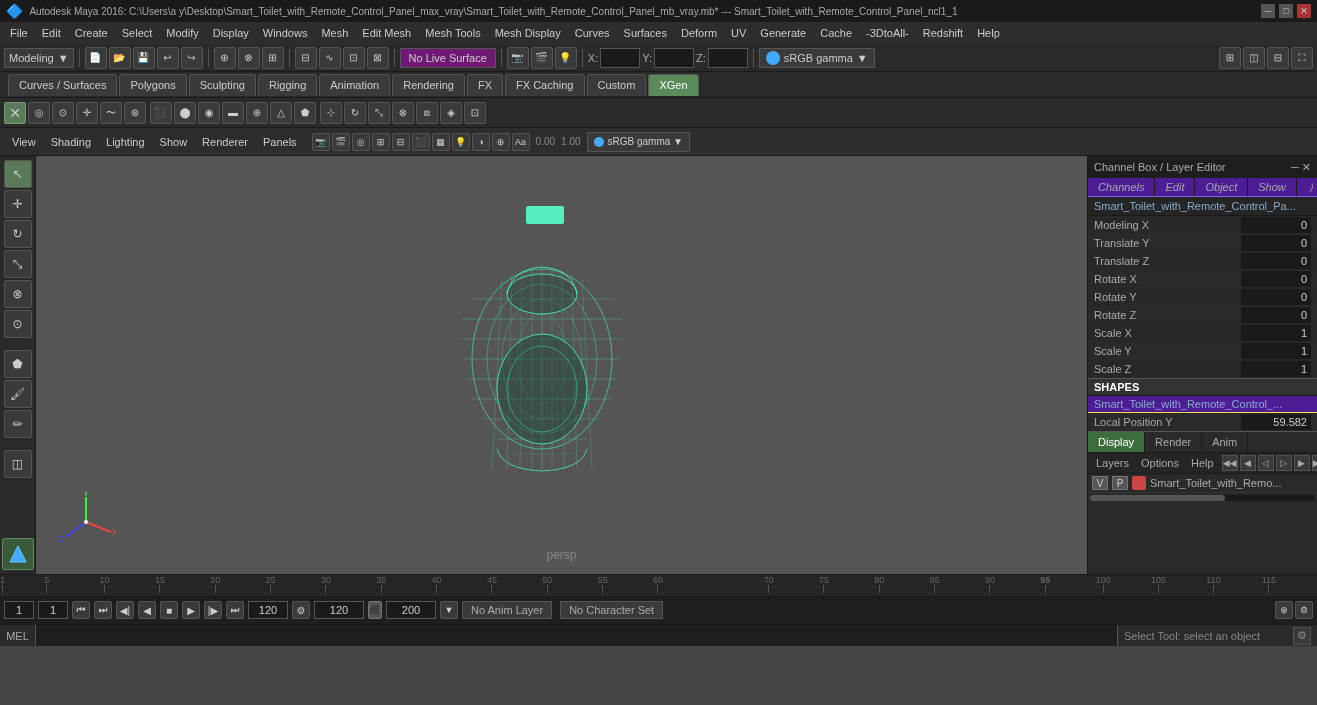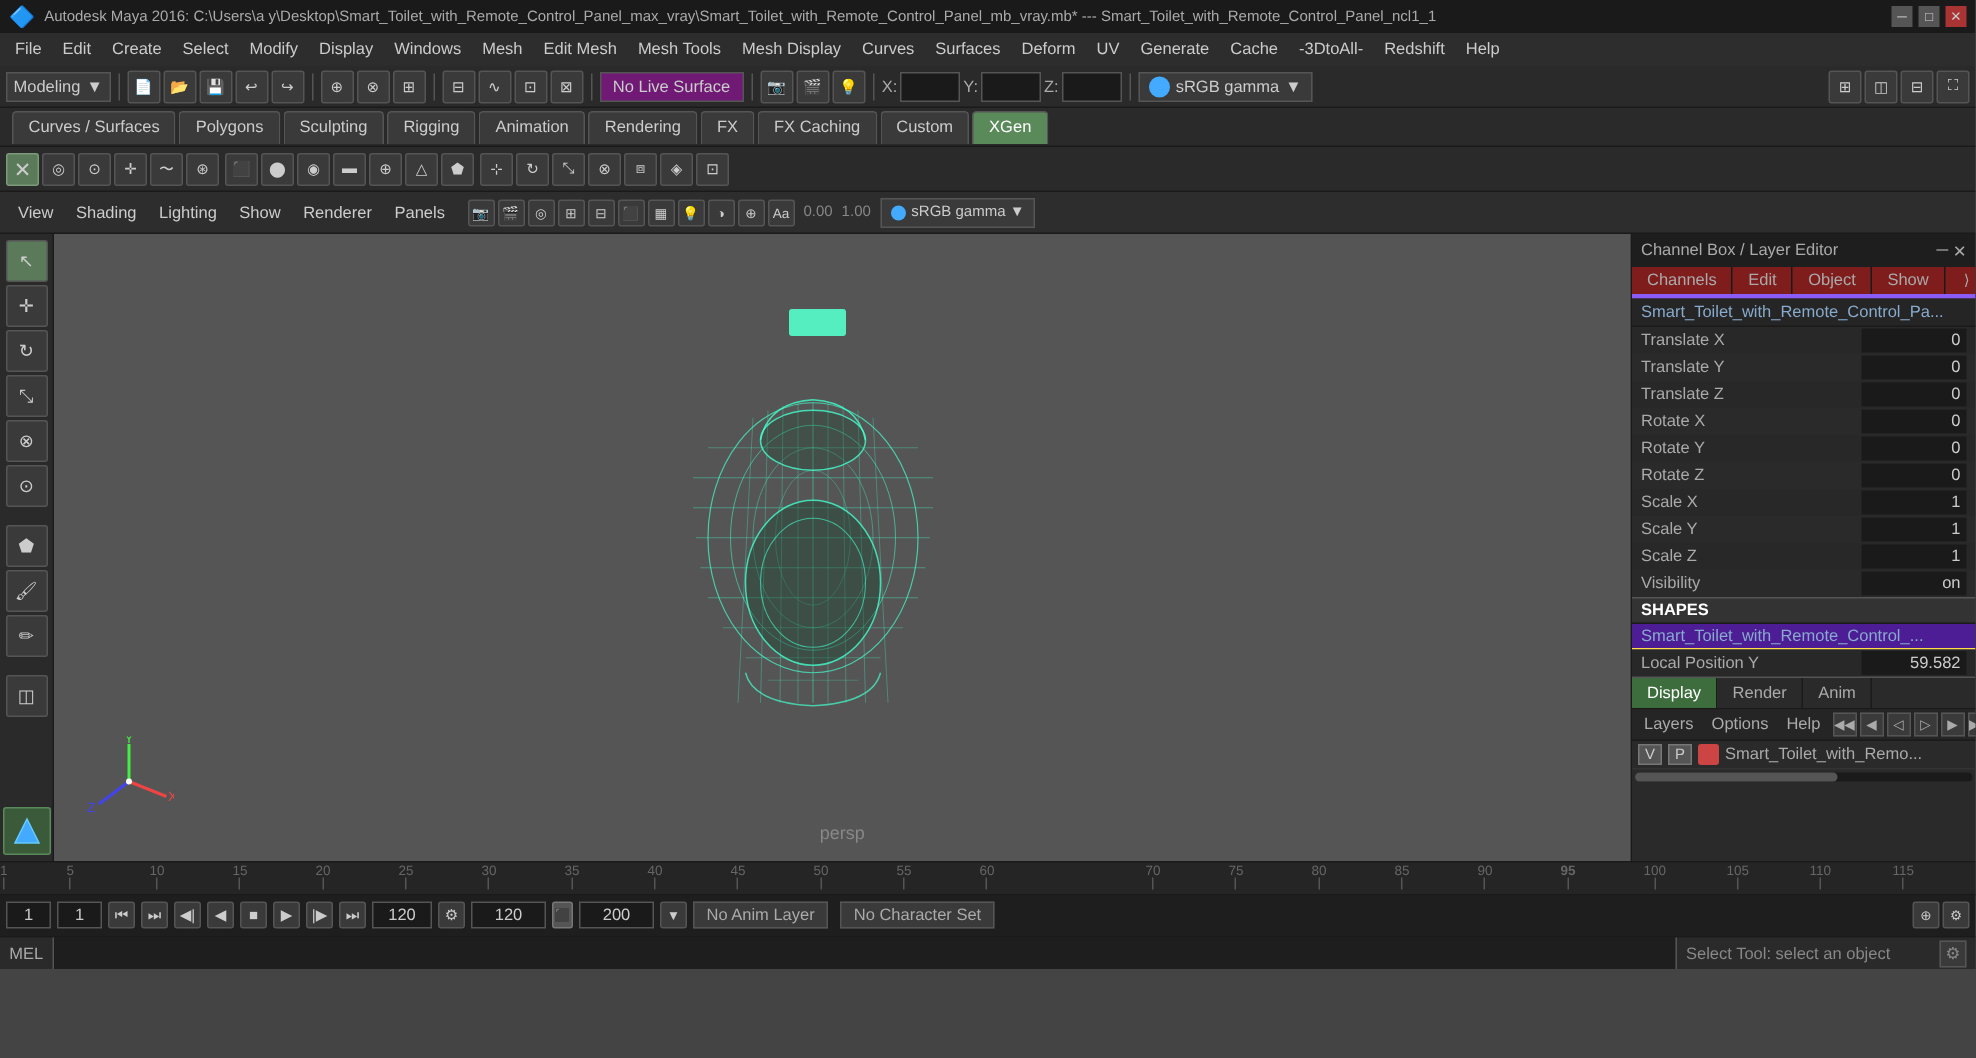"Channels" #channel-tabs { background: #7f1d1d -> #4c1d95; border-bottom: 3px solid #8b5cf6 -> 1px solid #8b5cf6; font-style: none -> italic }
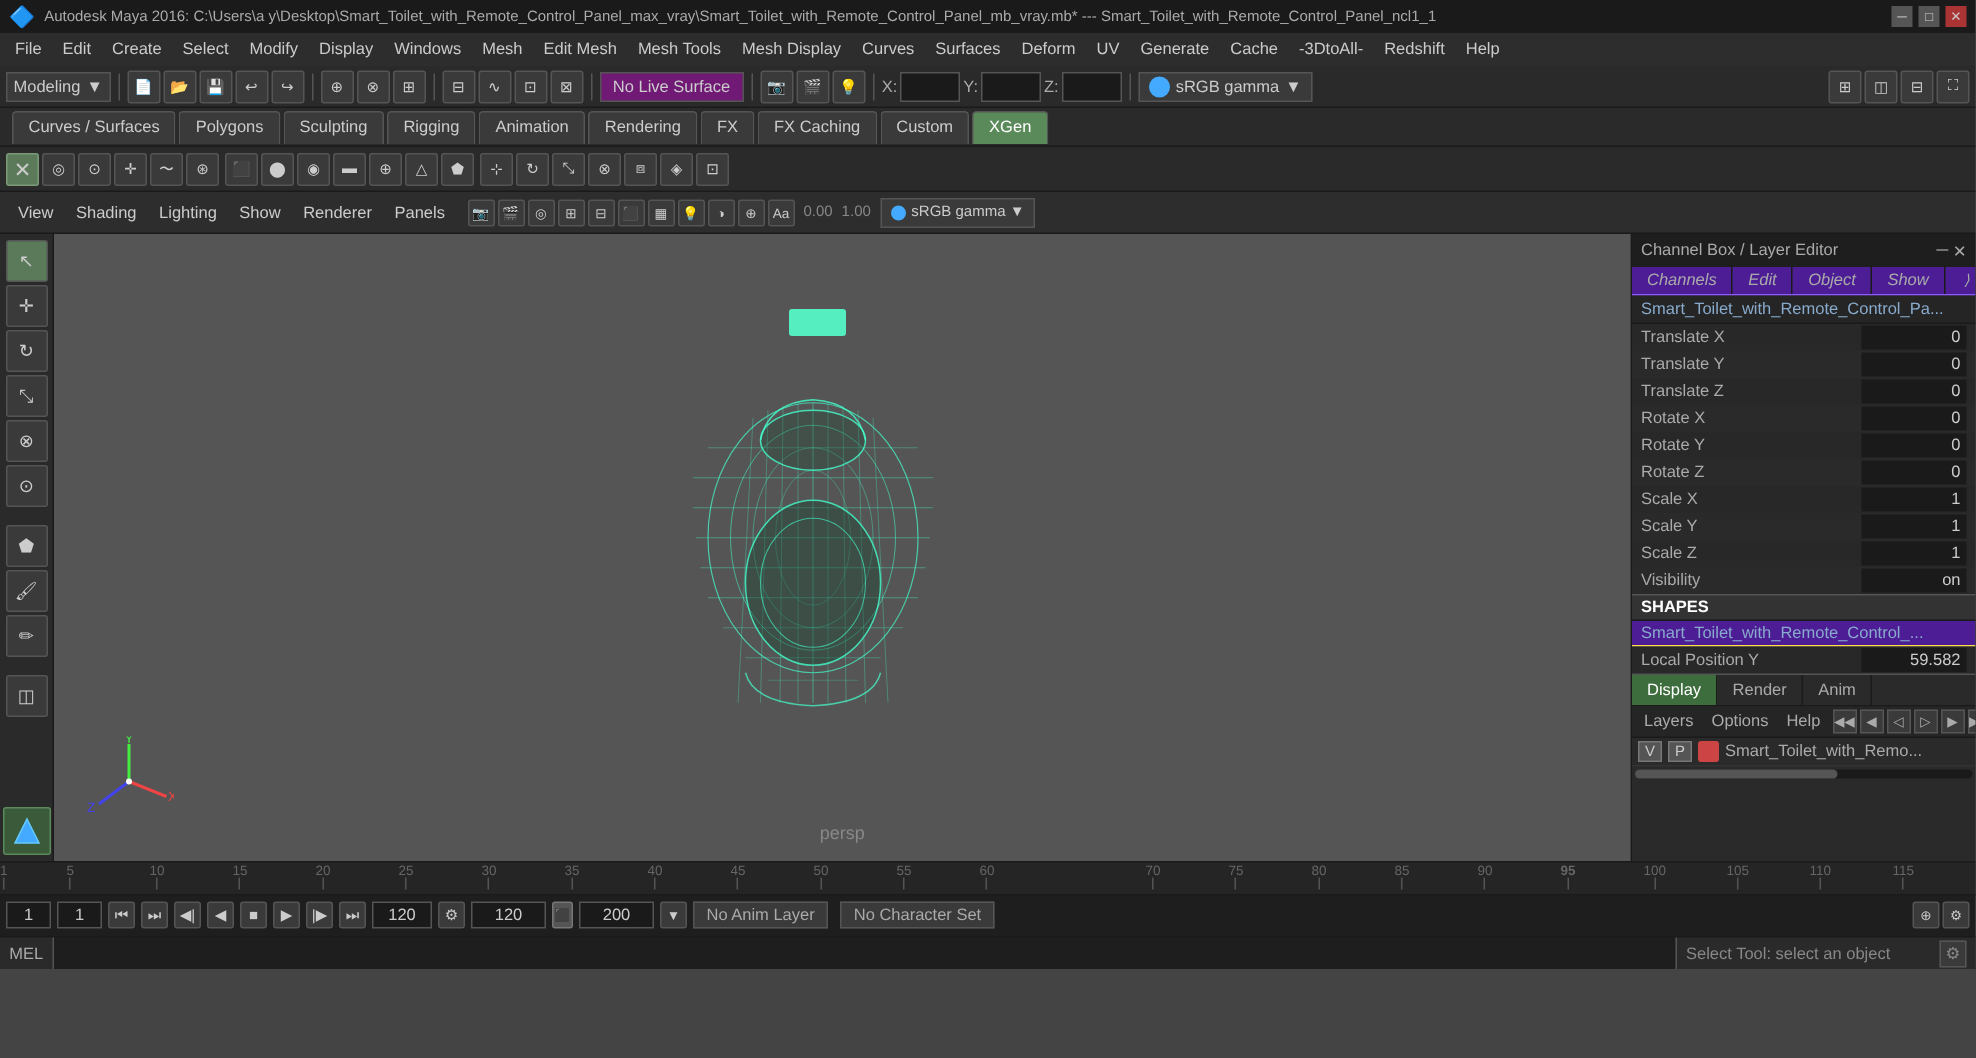"Translate X" span.channel-label { text: Translate -> Modeling }
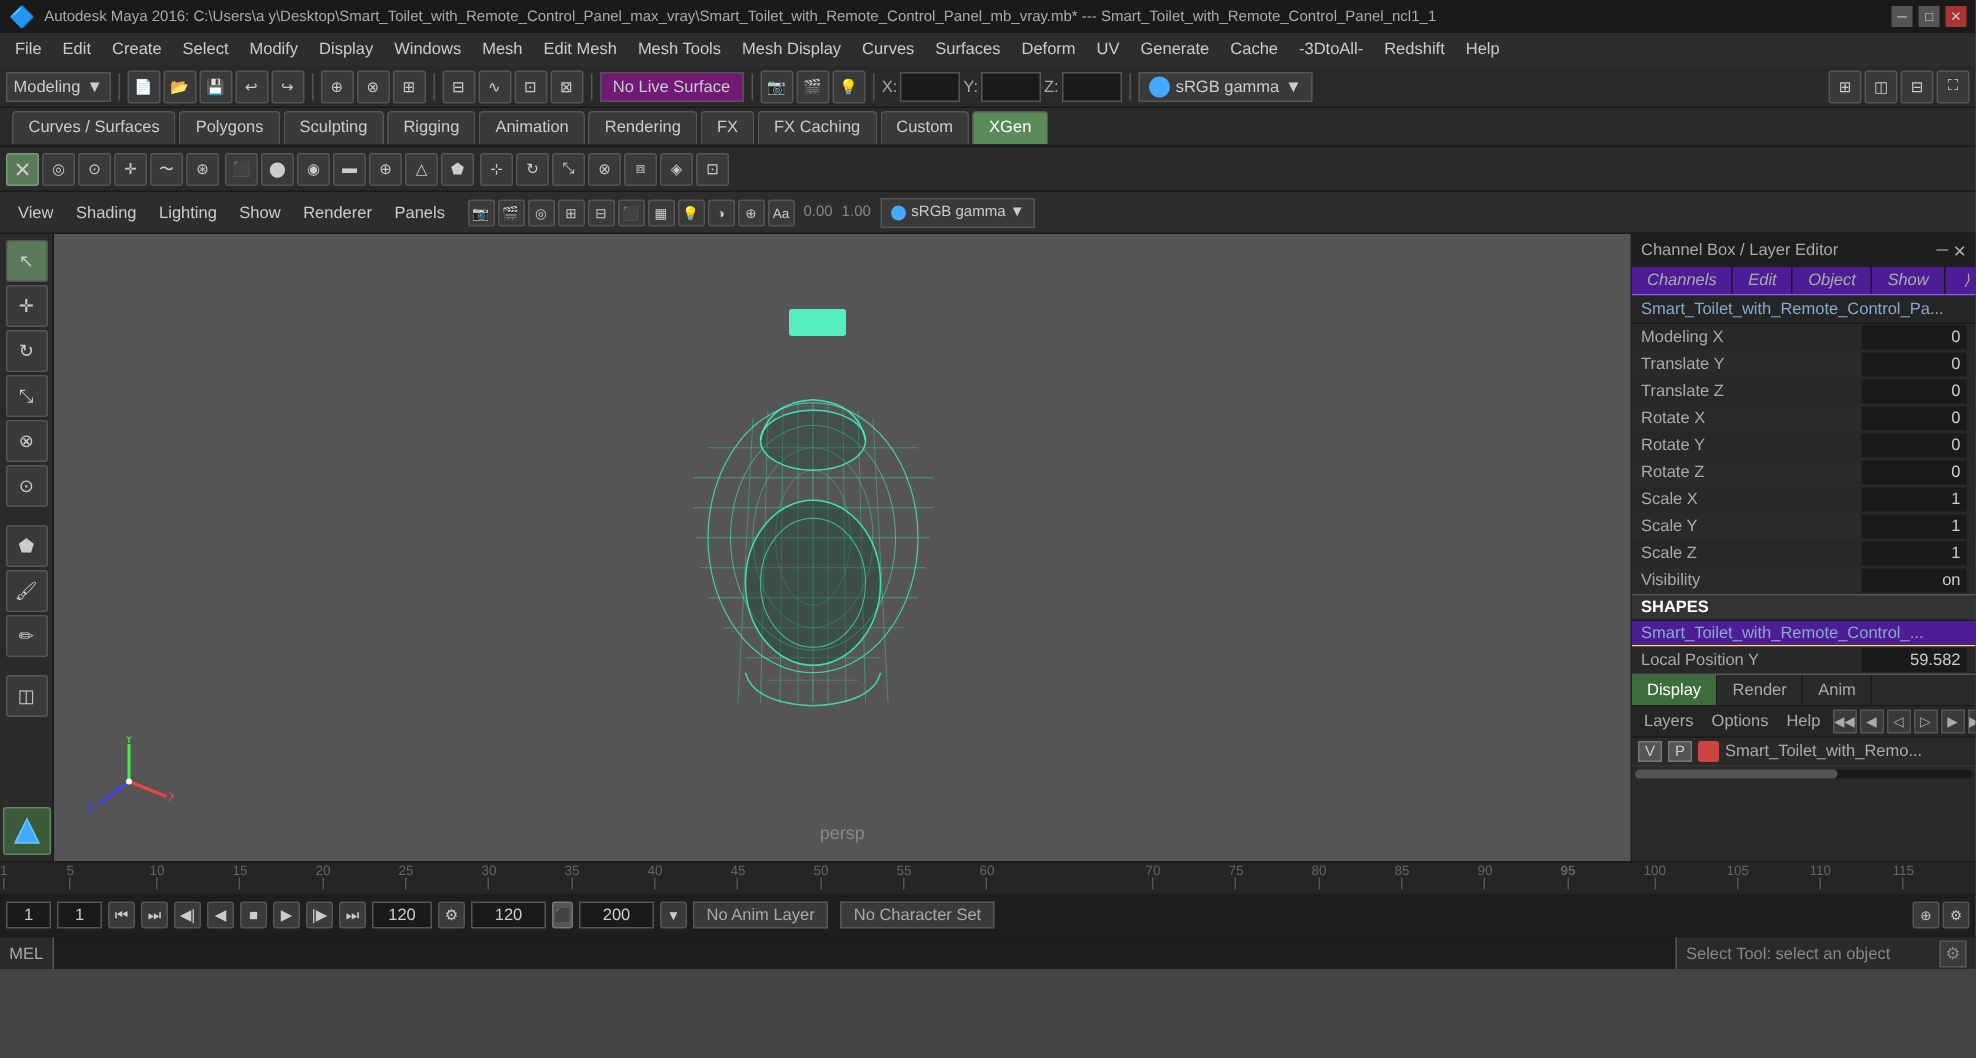"Visibility" div.channel-row { html: <div> <span>Visibility</span> <input> </div> -> none }
